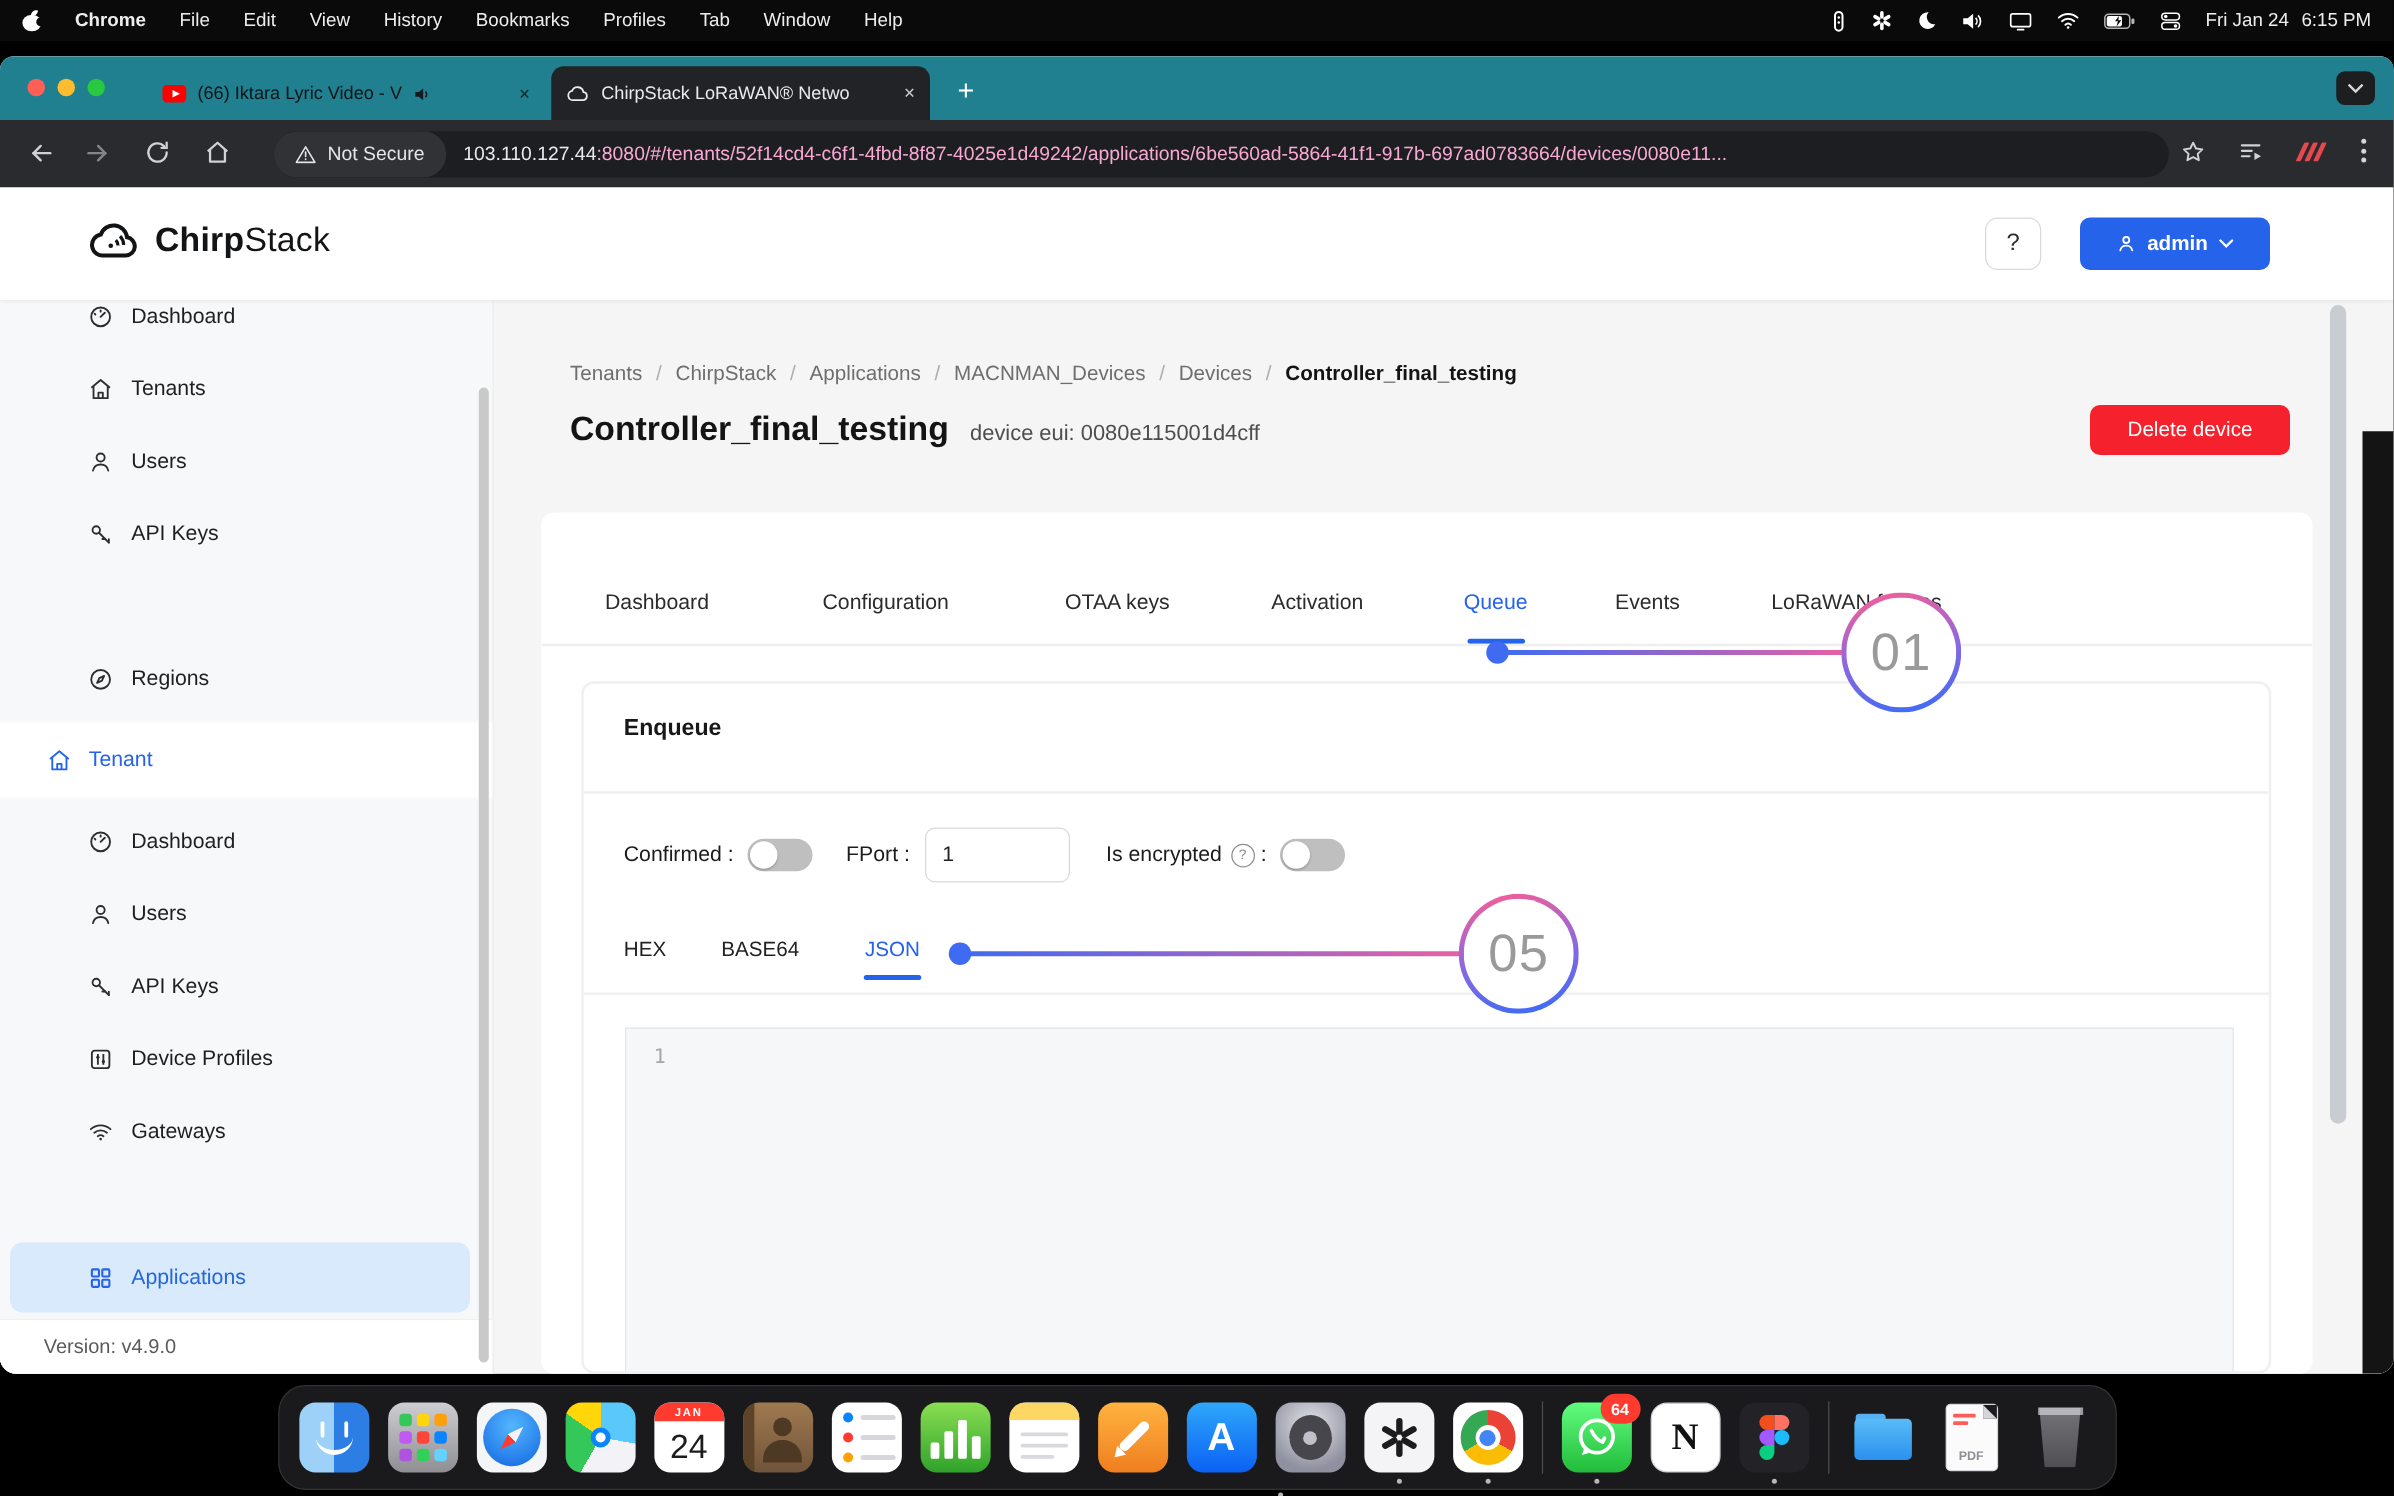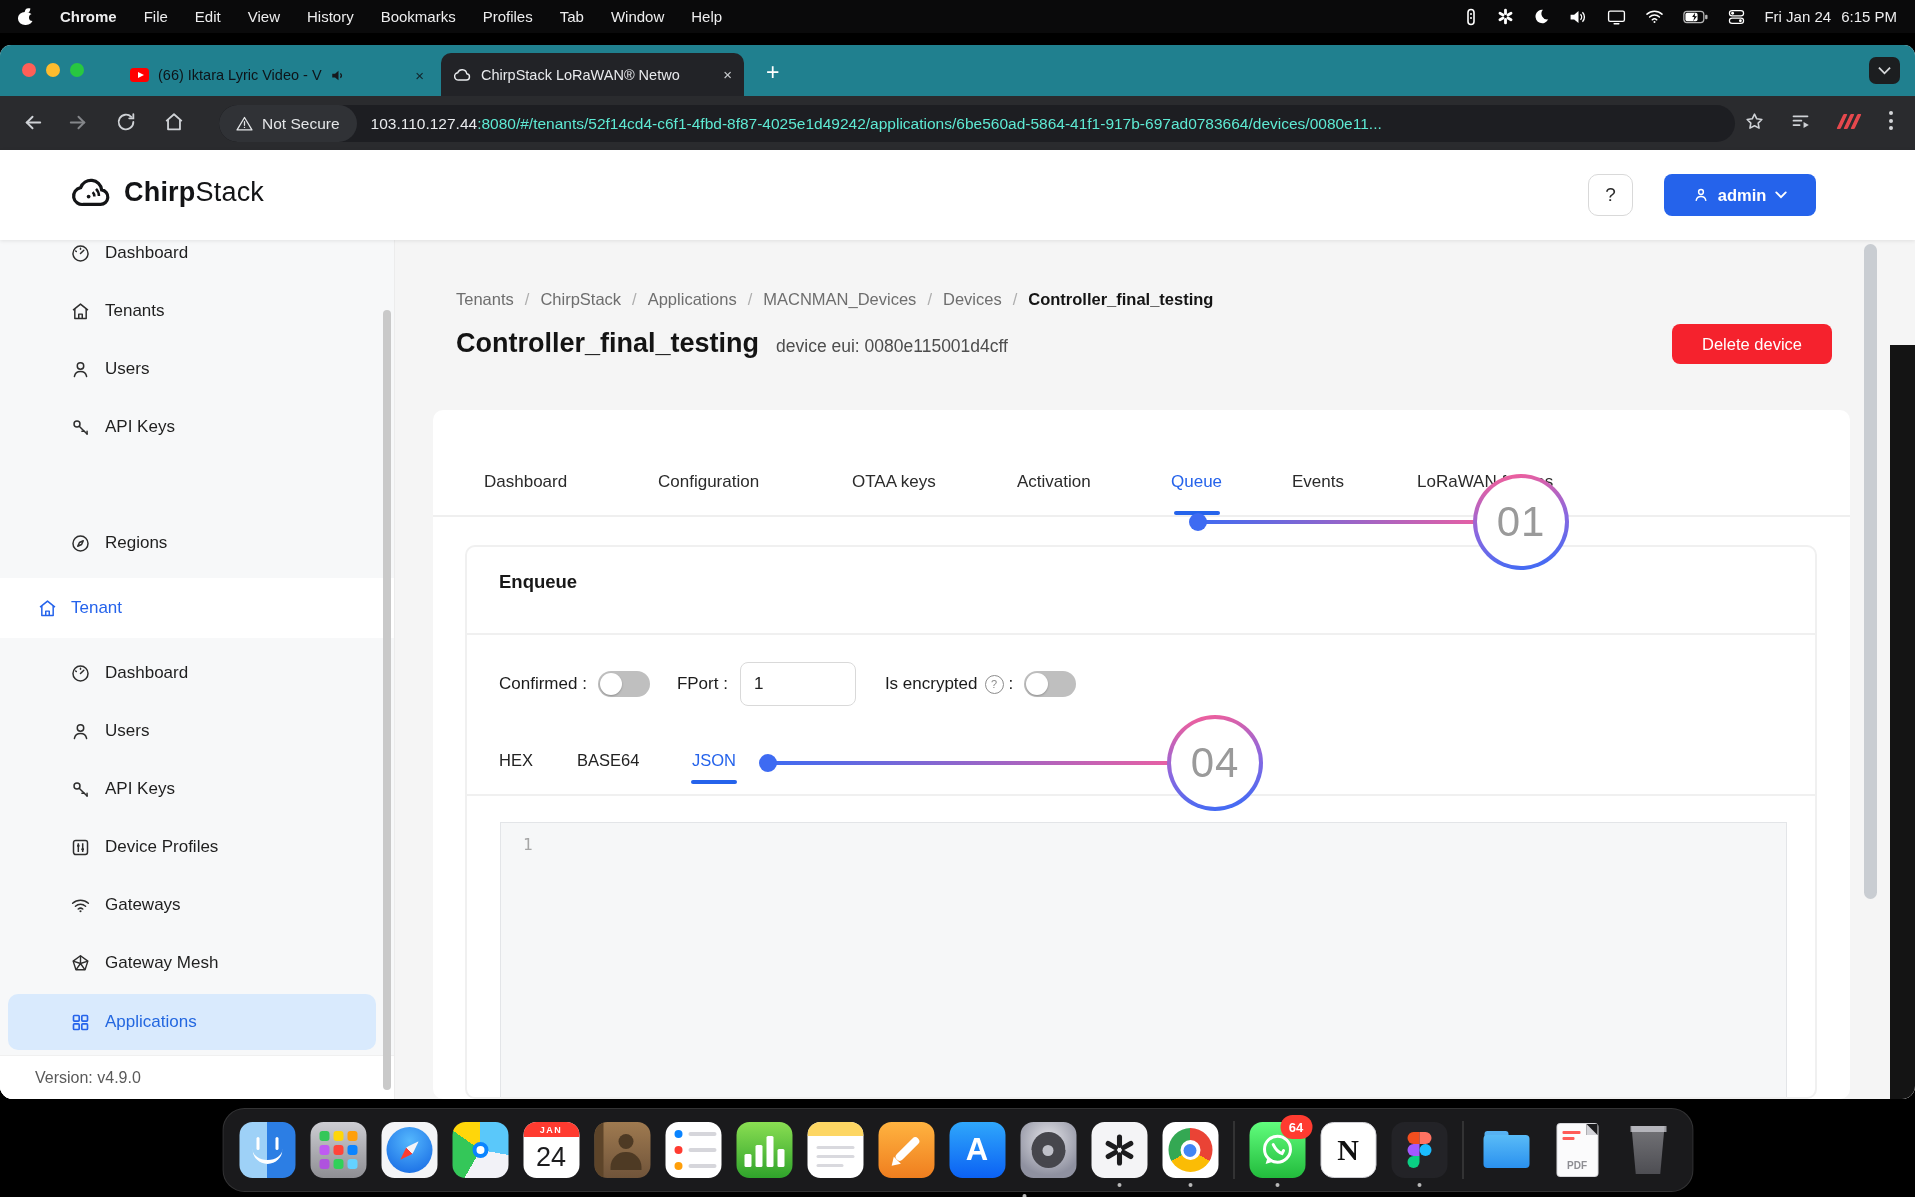":8080/#/tenants/52f14cd4-c6f1-4fbd-8f87-" .url .rest { color: #5eead4 -> #f9a8d4 }
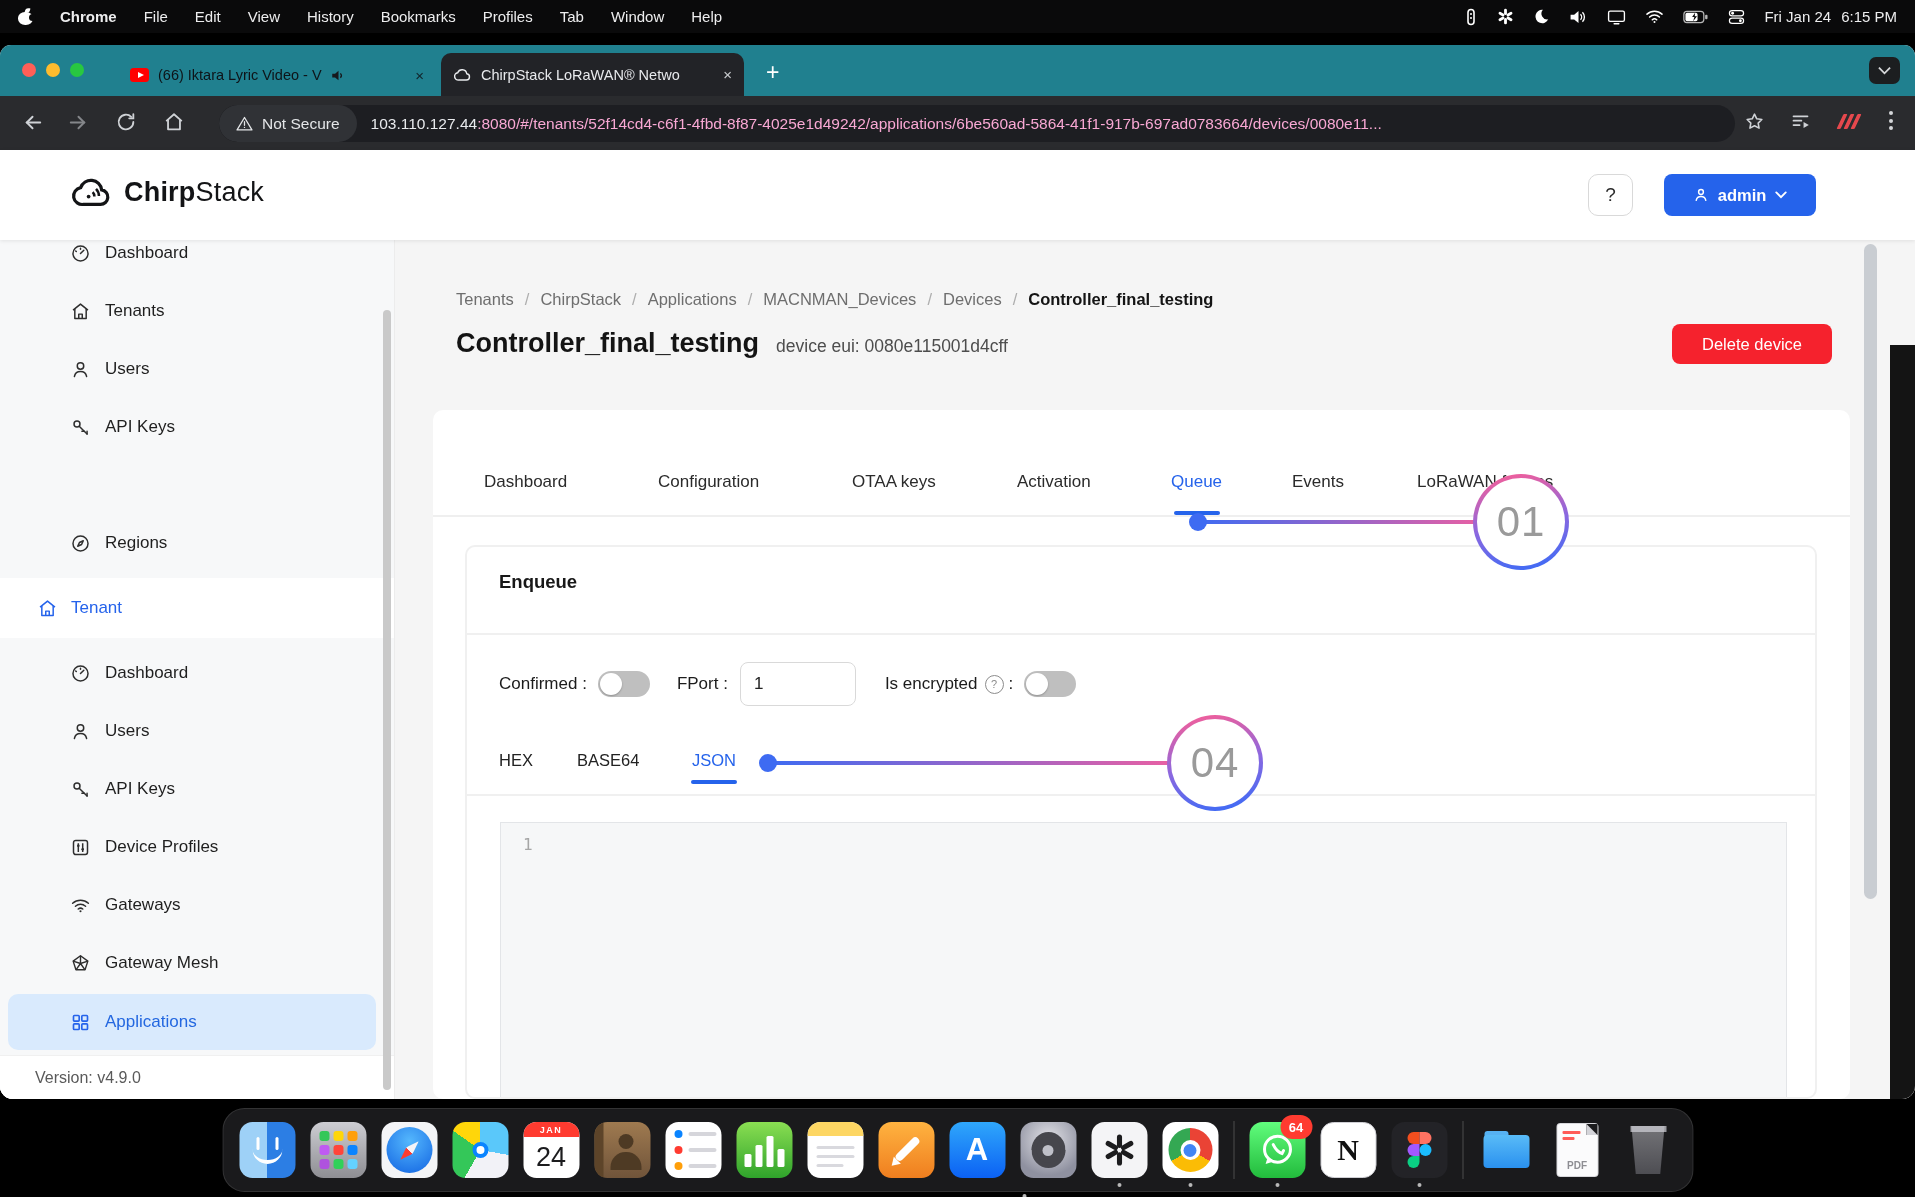"04" div.anno-circle { text: 04 -> 05 }
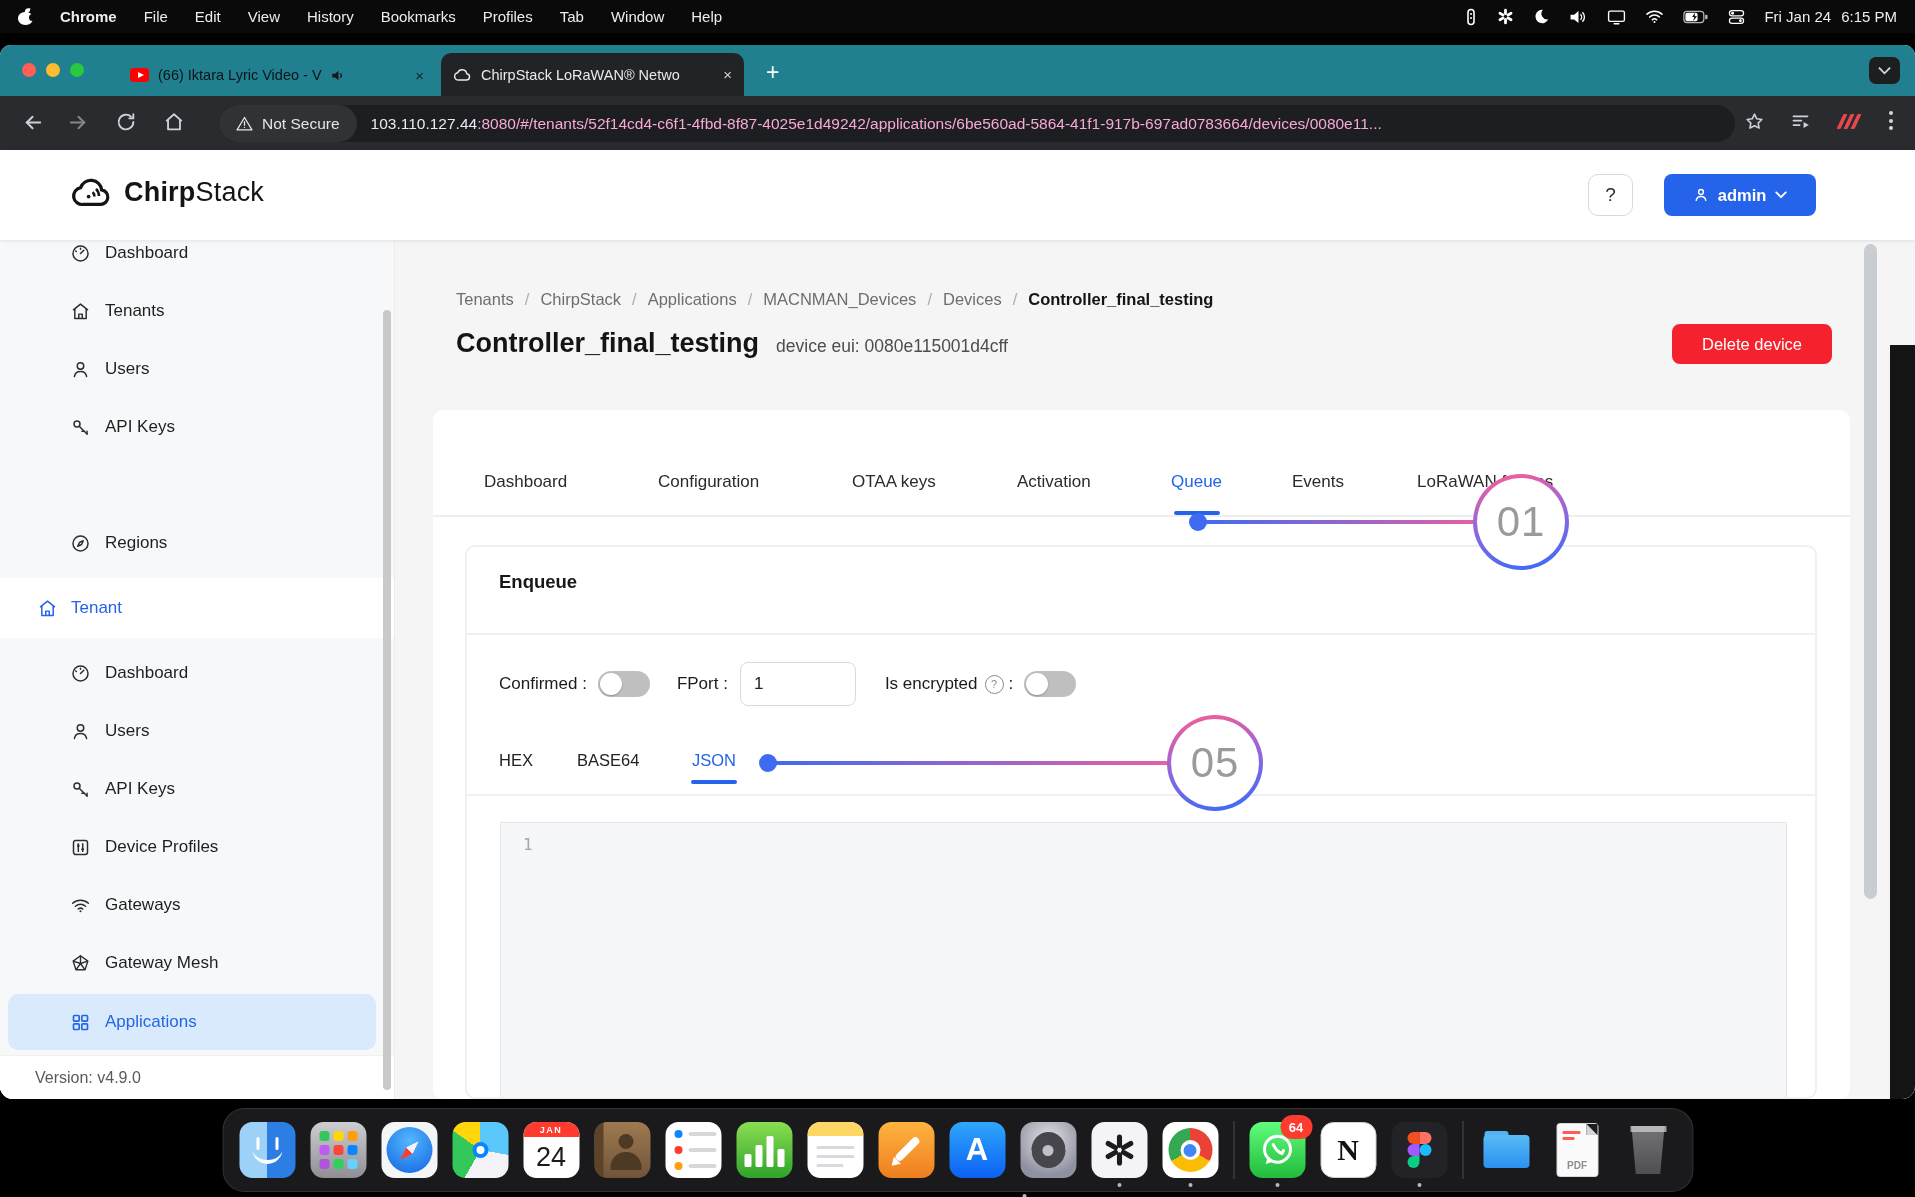"Gateway Mesh" div.sbrow { html: <div> <span> <svg> <path></path> <path></path> </svg> </span> <span>Gateway Mesh</span> </div> -> none }
